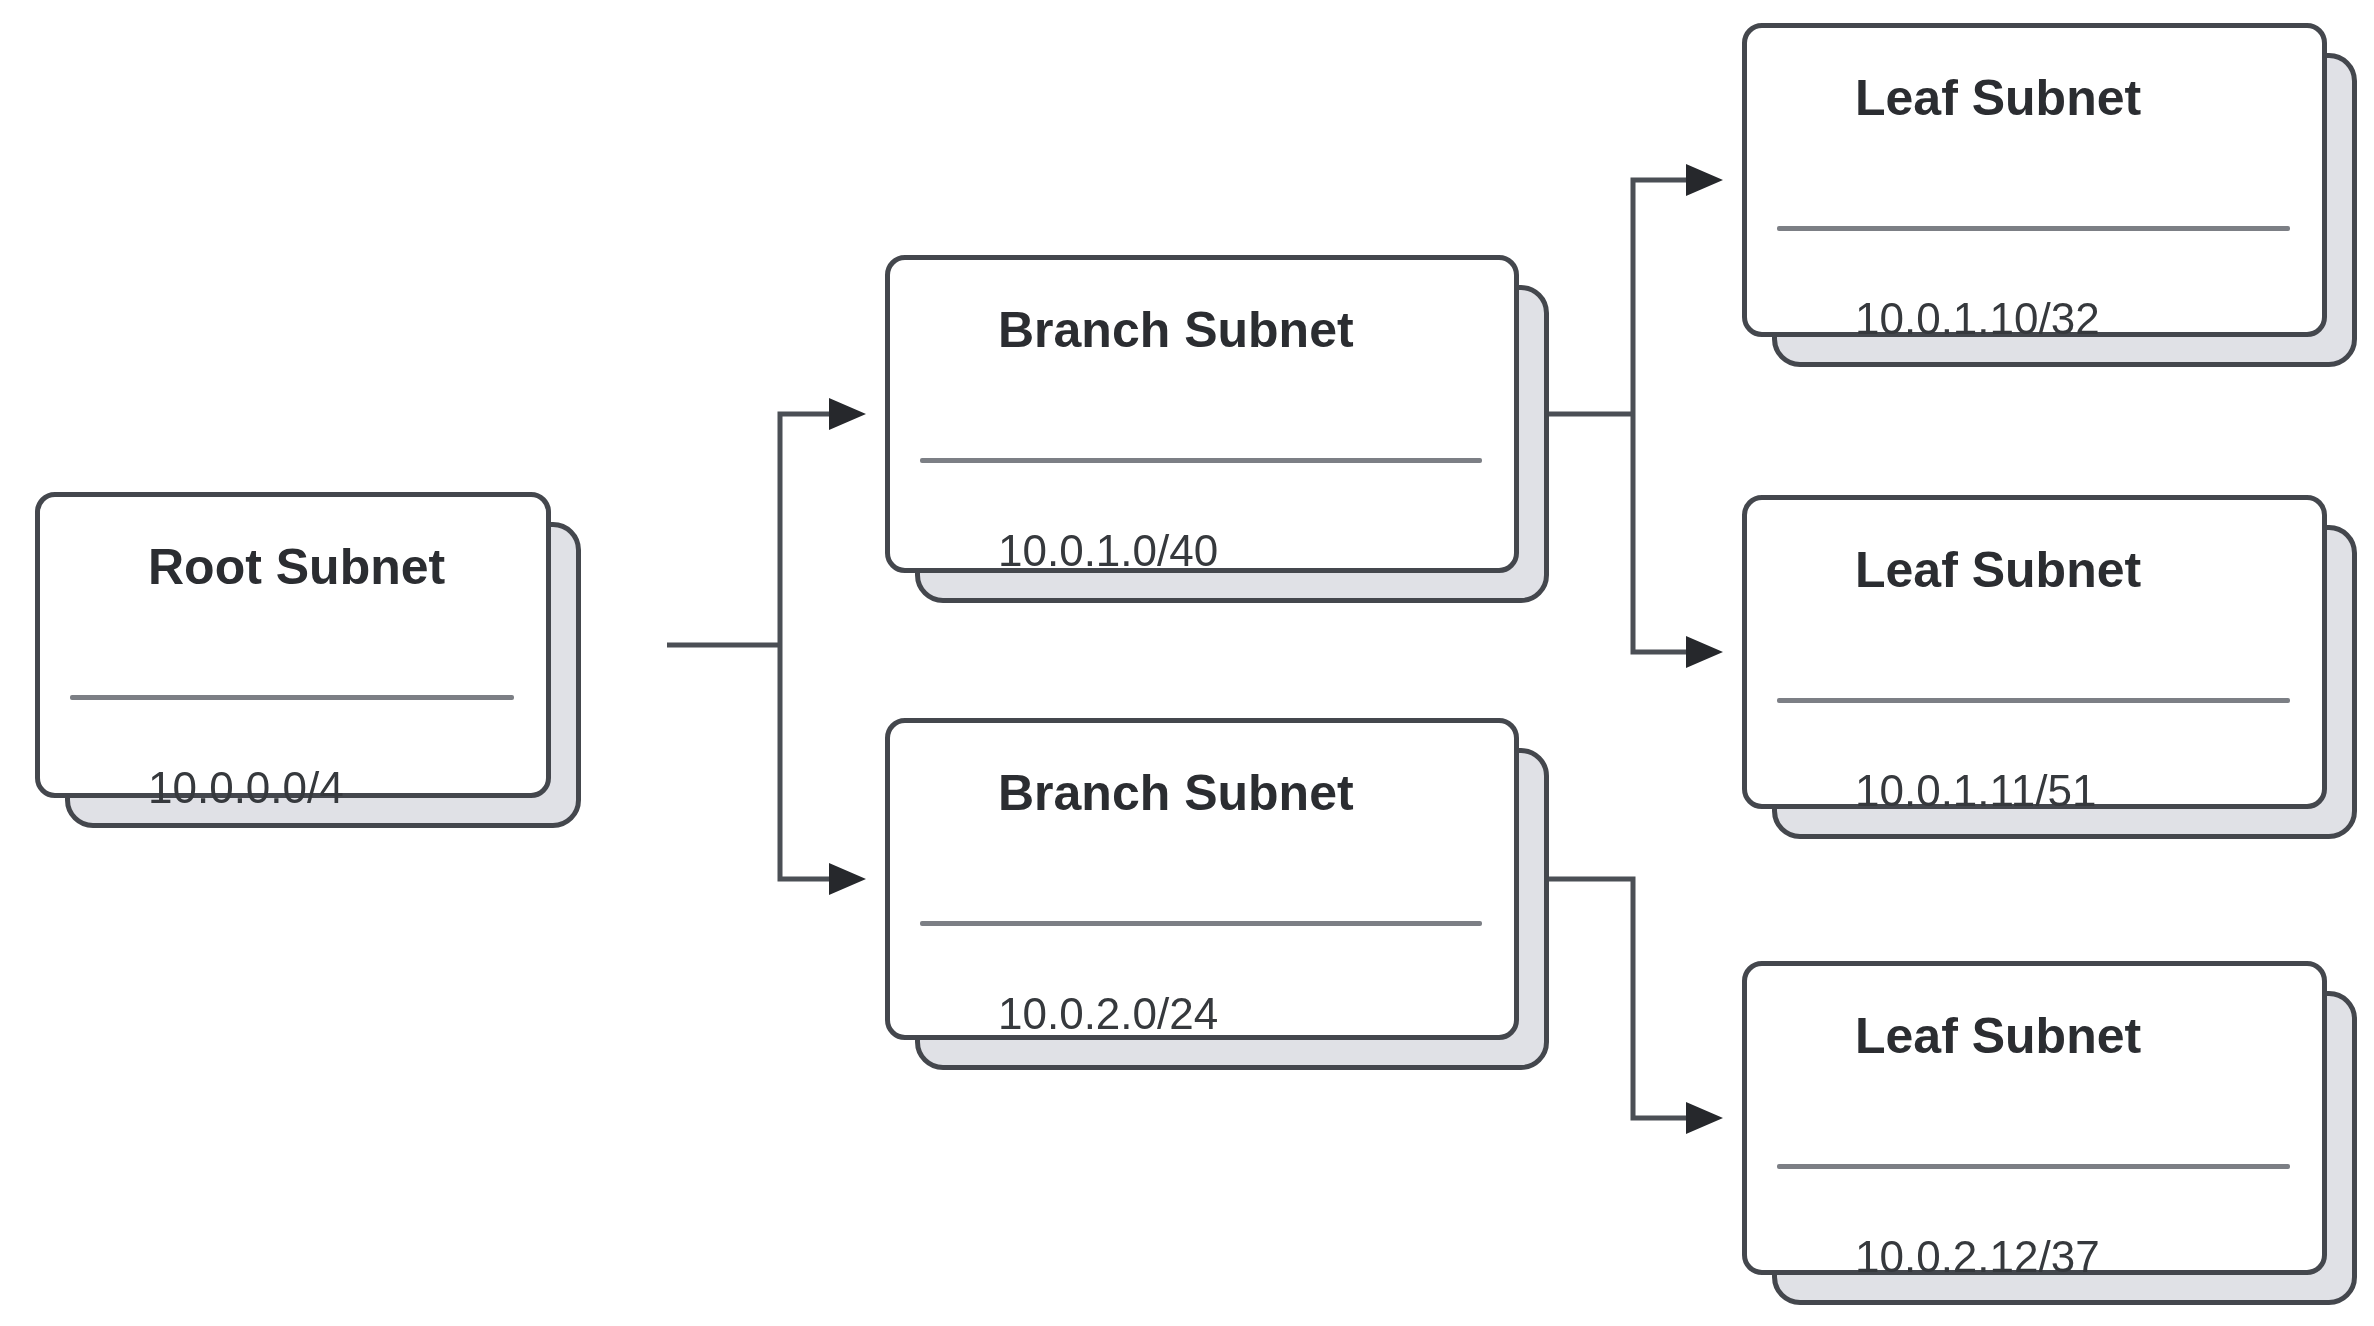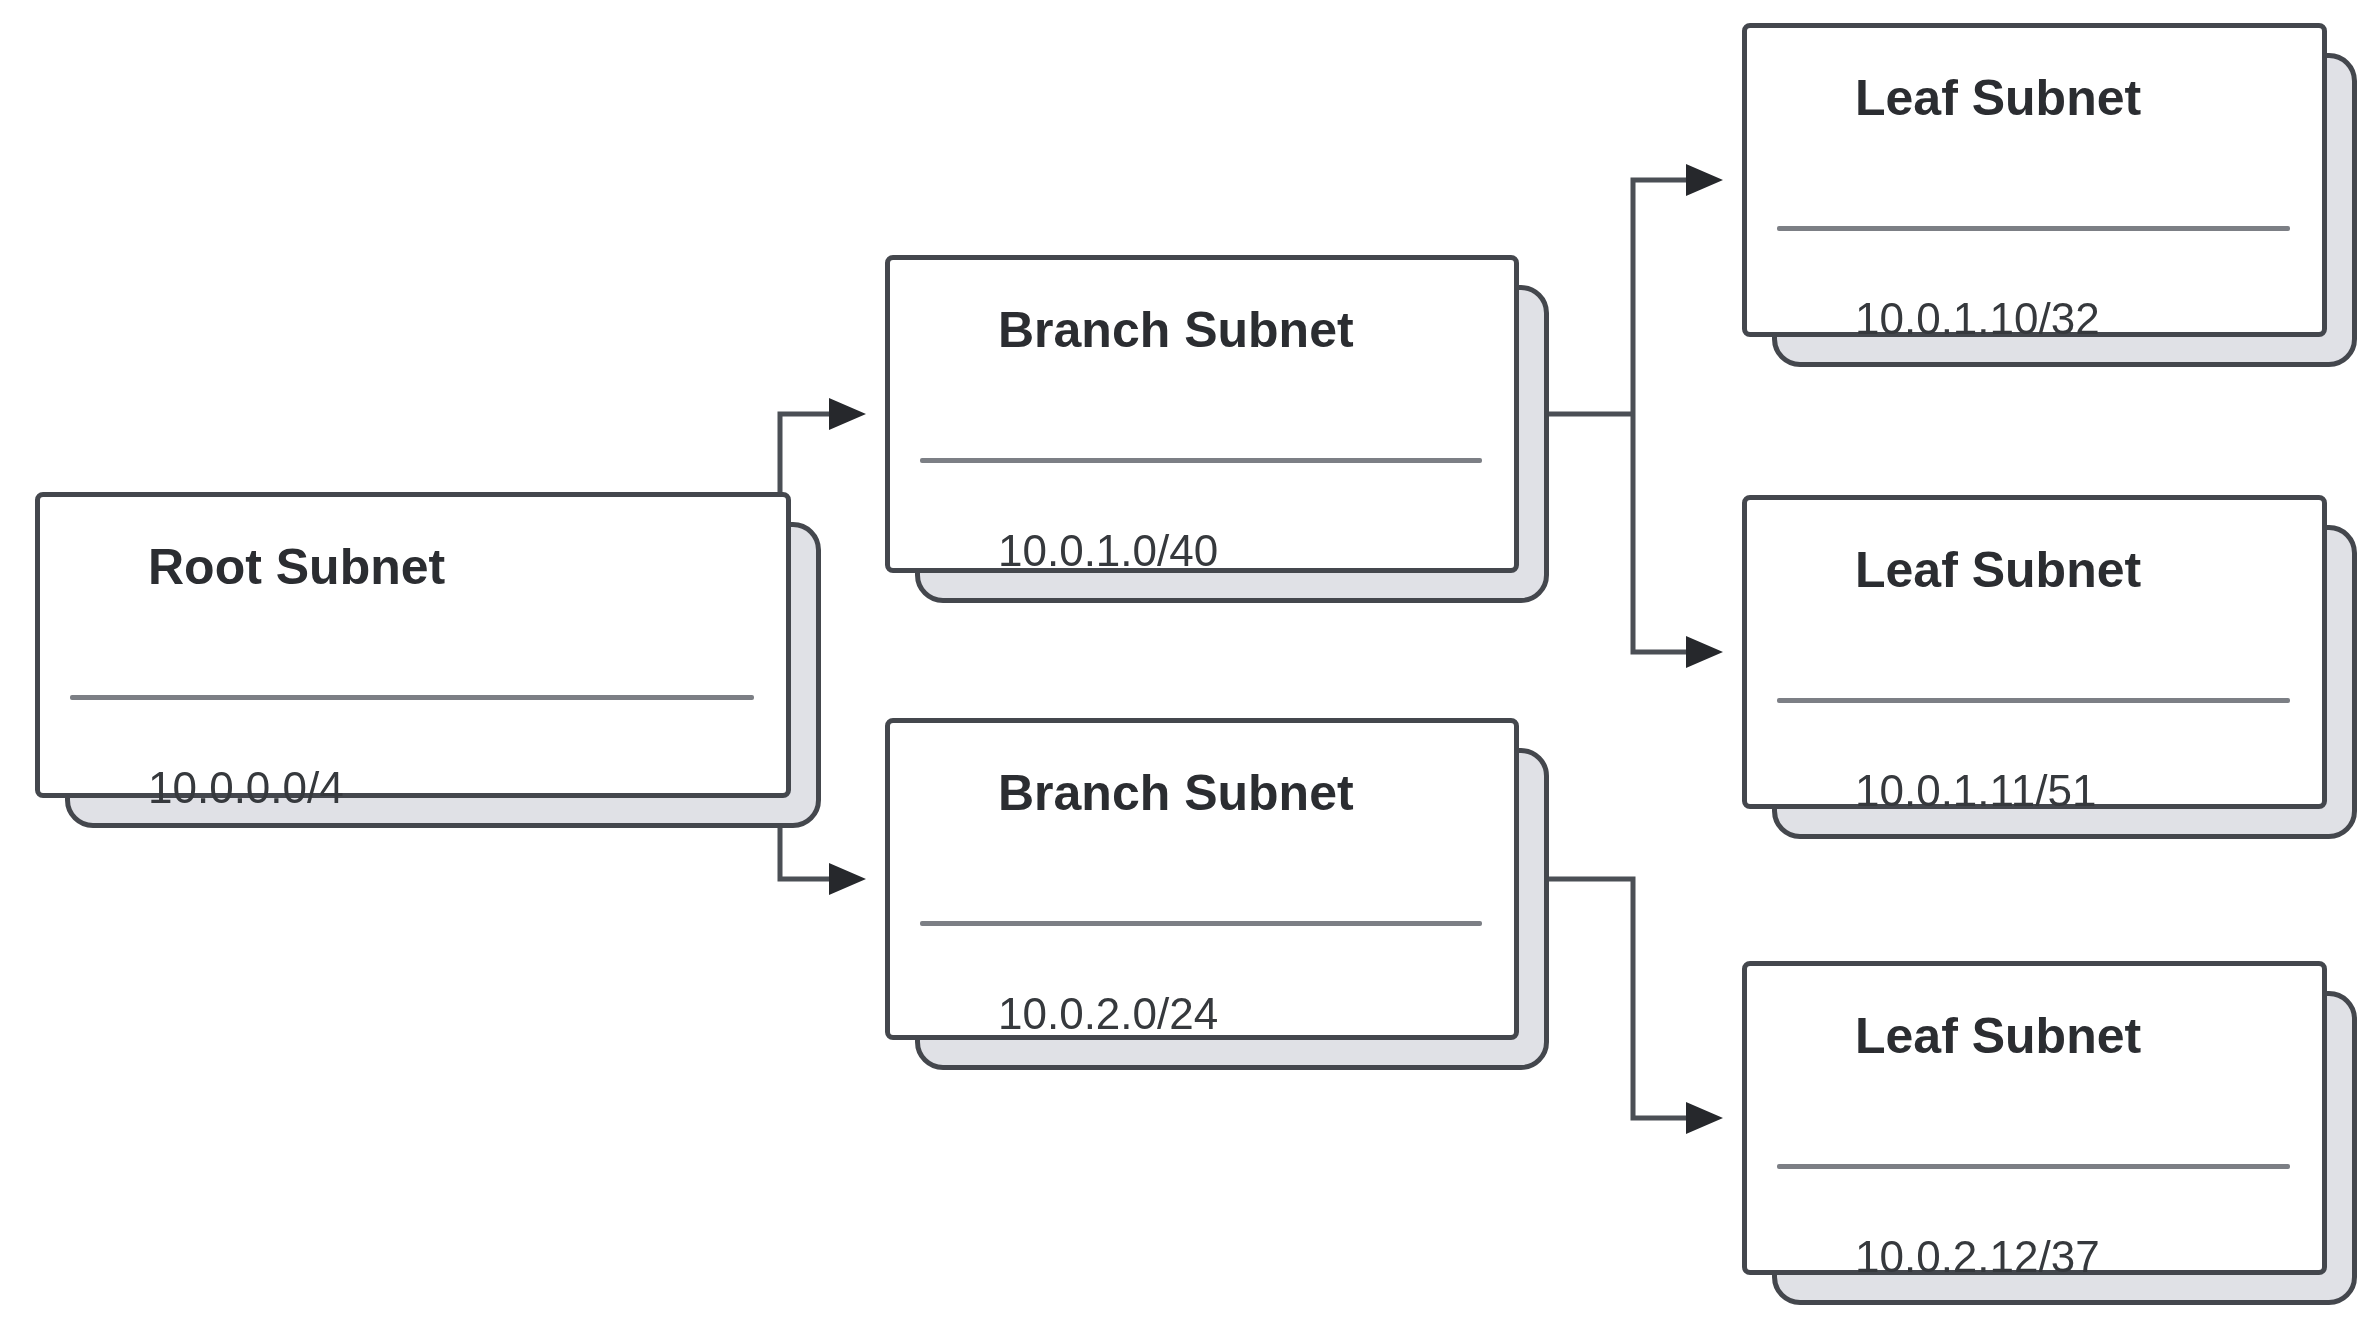"Leaf Subnet" .card { border-radius: 8px -> 20px }
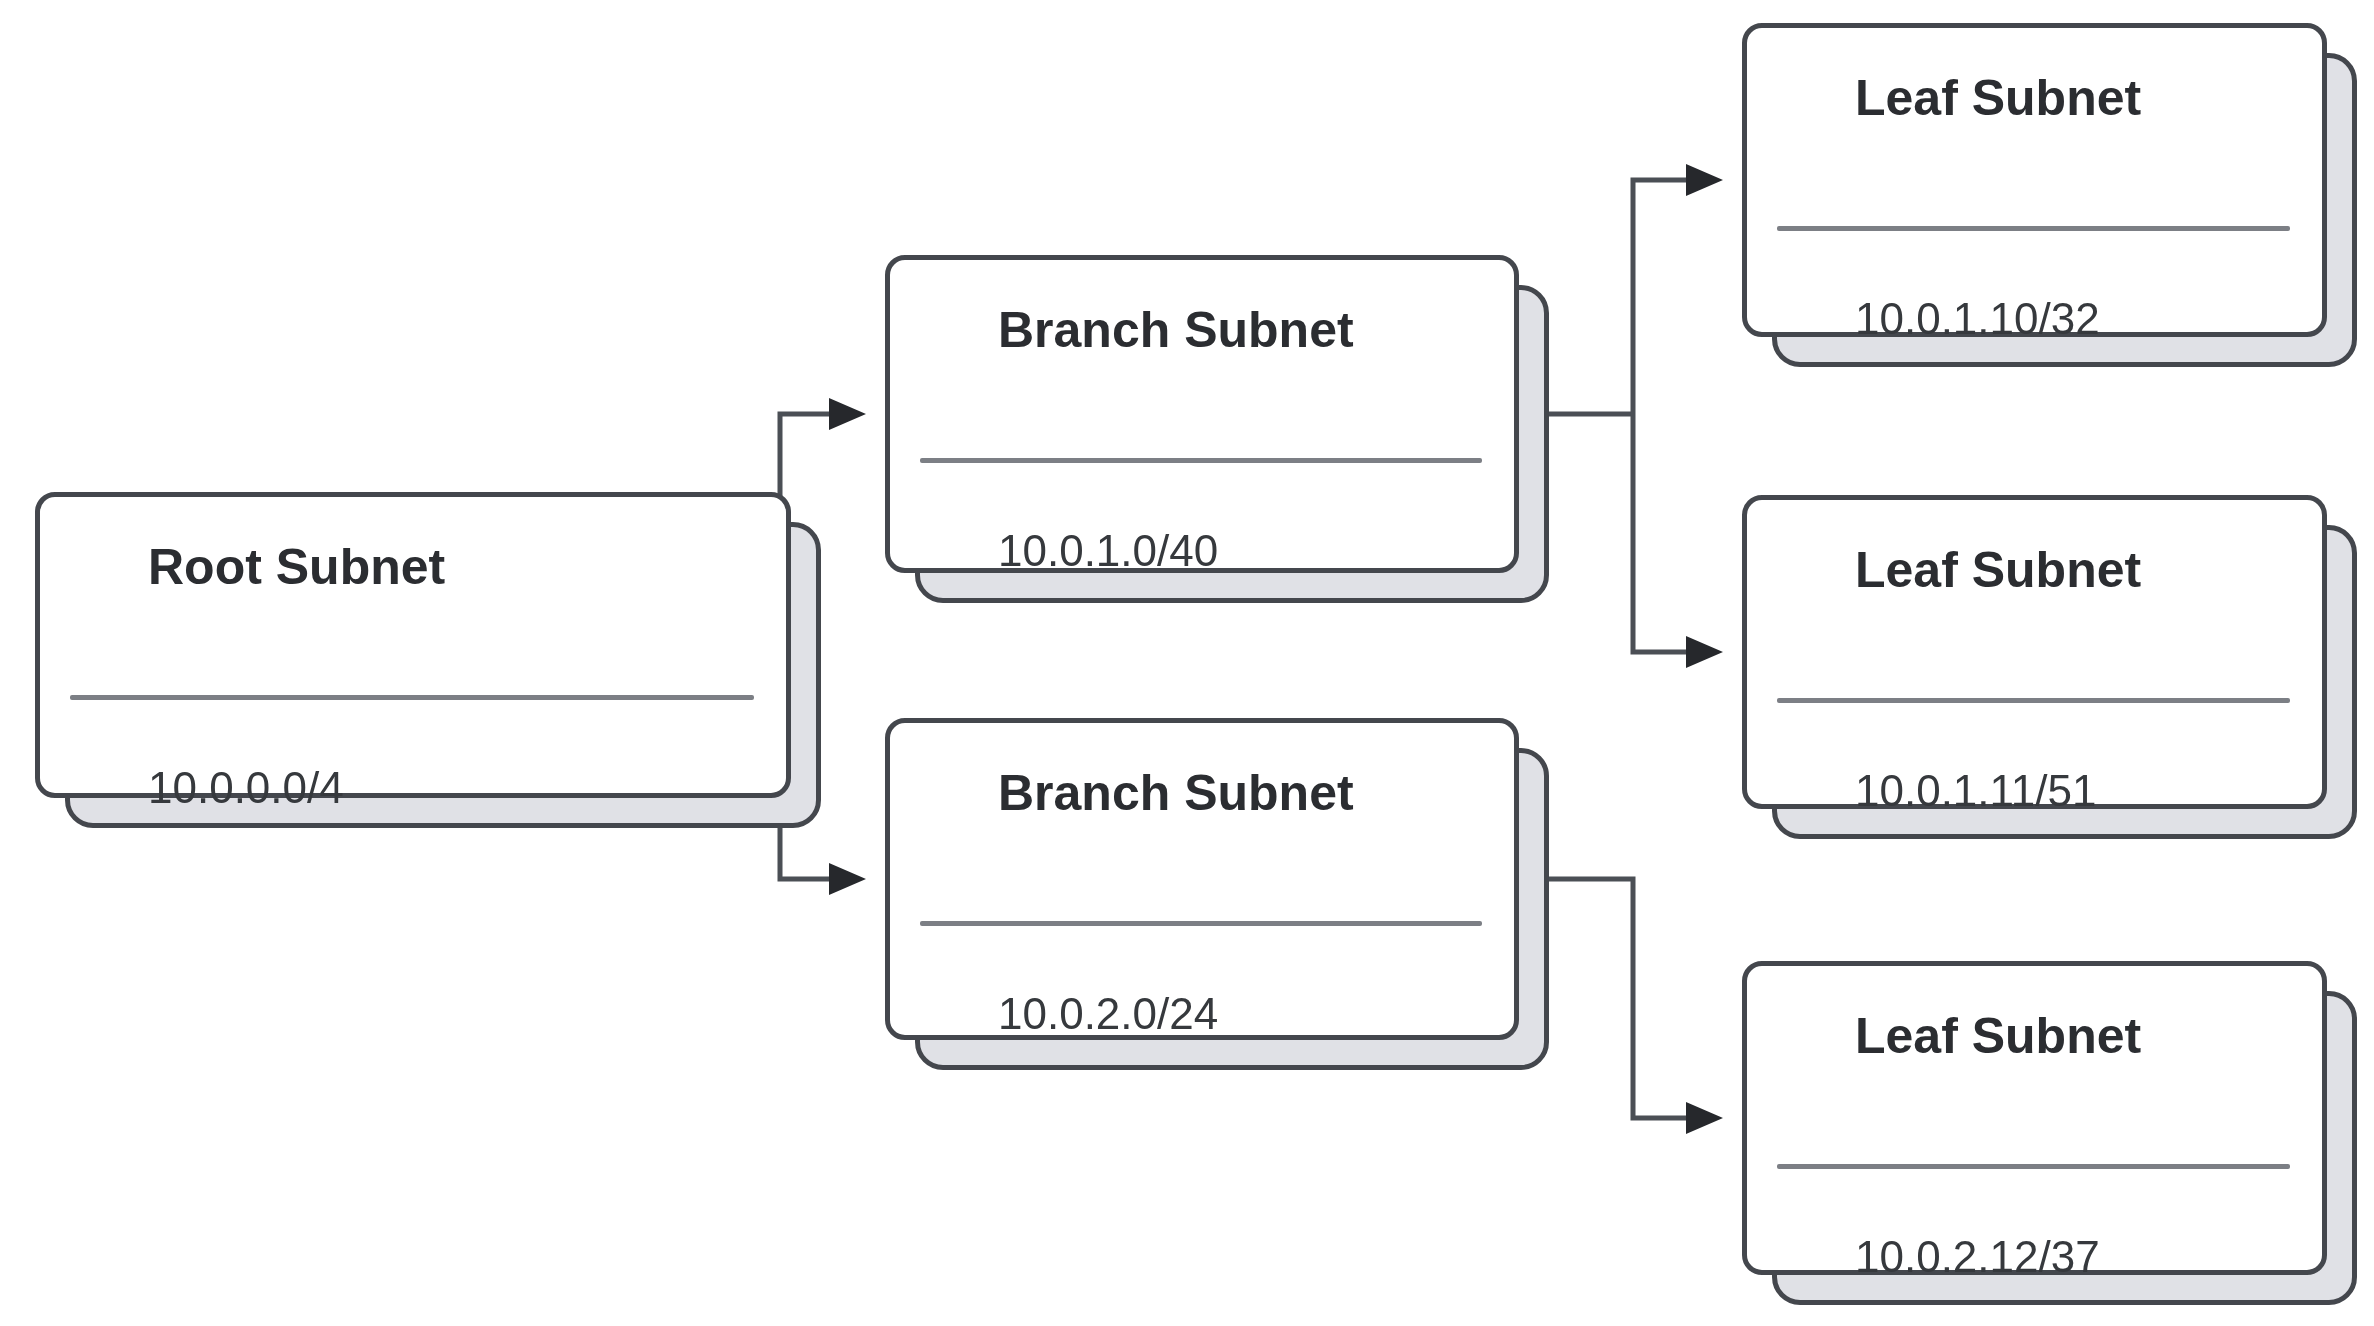"Root Subnet" div.node { width: 756px -> 516px }
